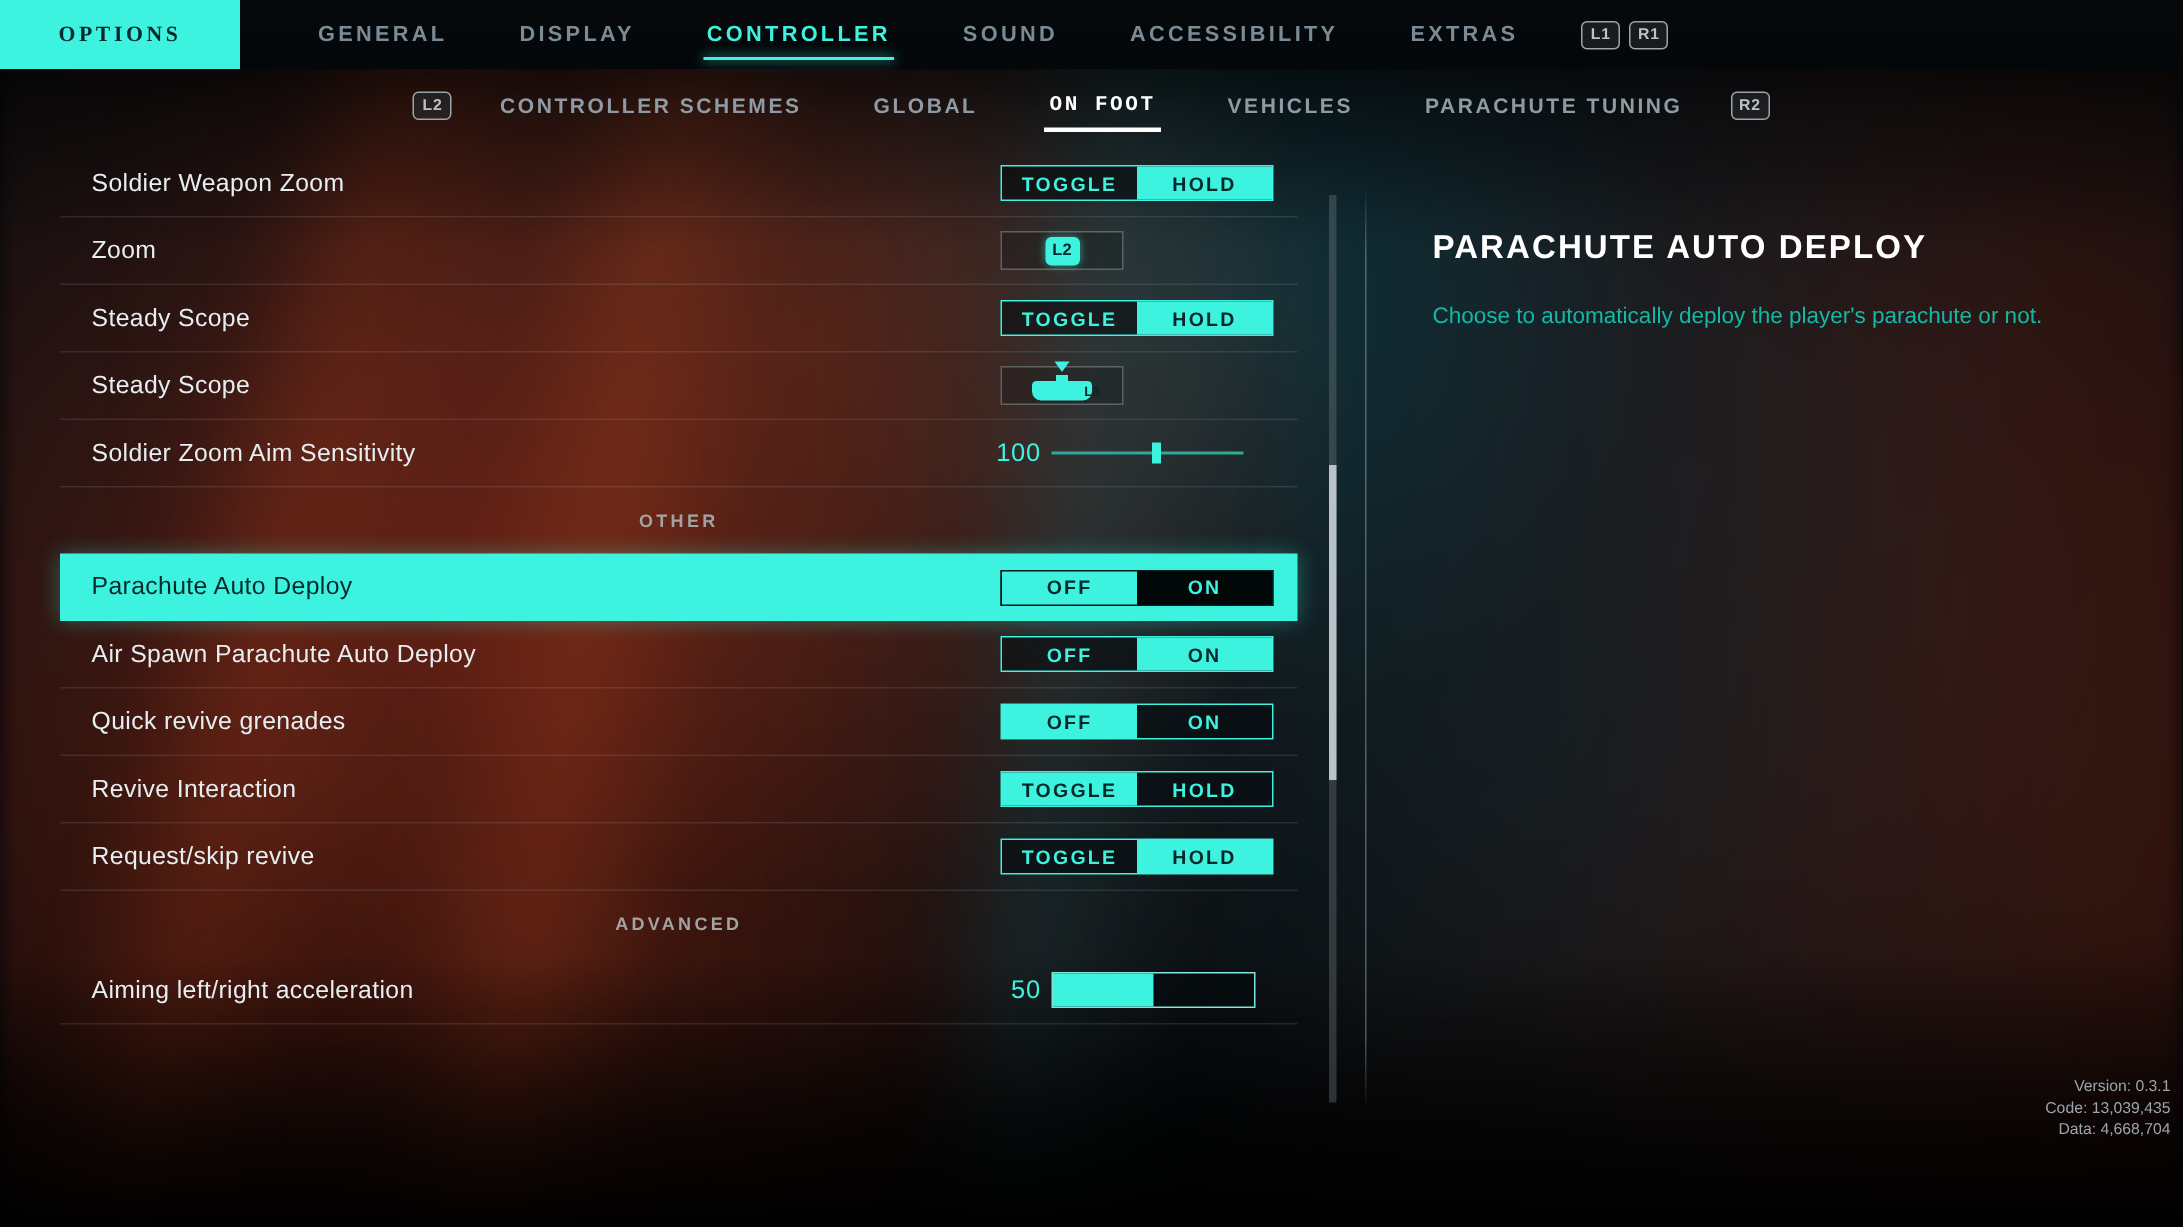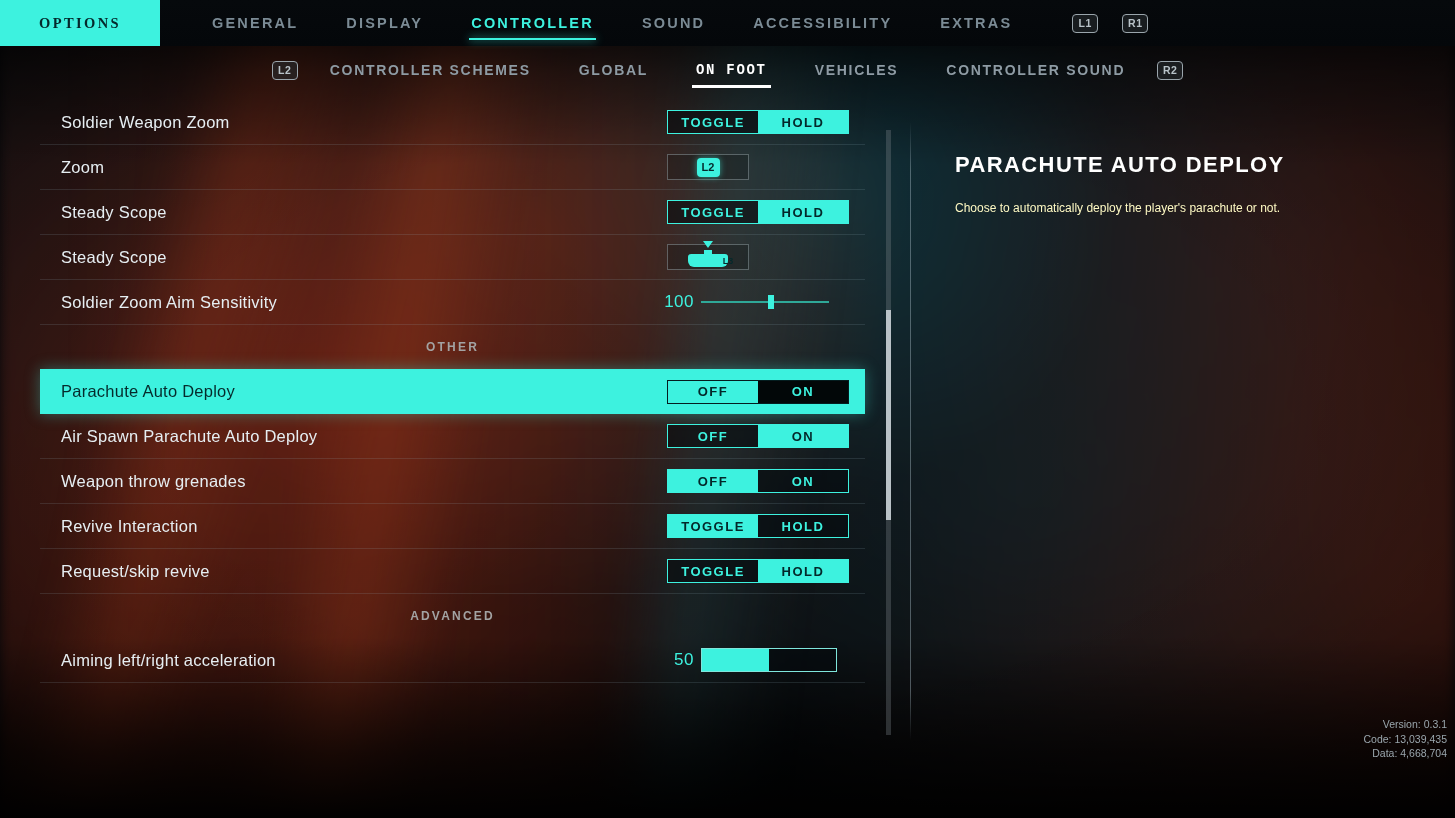"L1" .pad-badge { margin-left: 18px -> none }
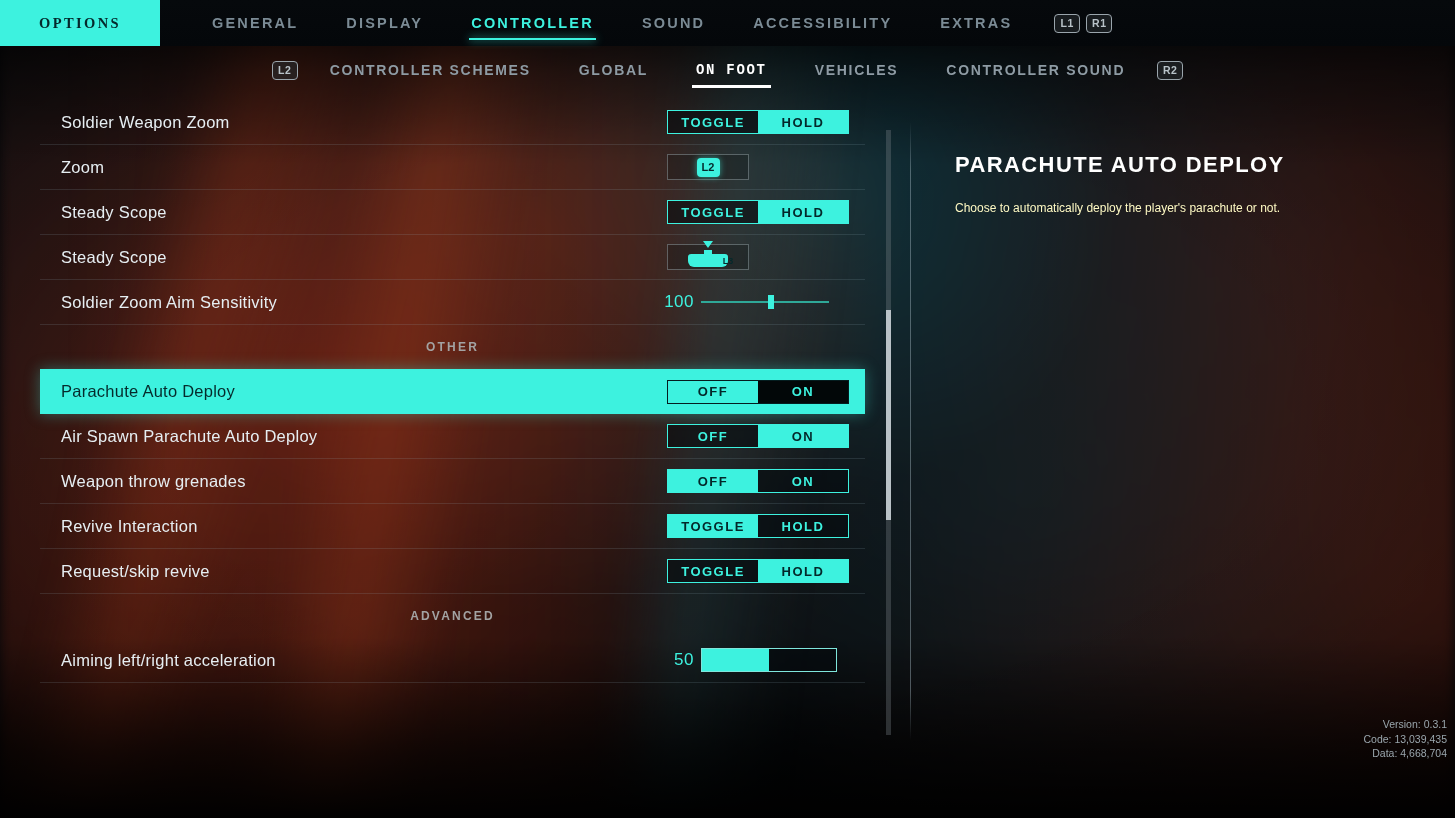"CONTROLLER SOUND" div.subtab { text: CONTROLLER SOUND -> PARACHUTE TUNING }
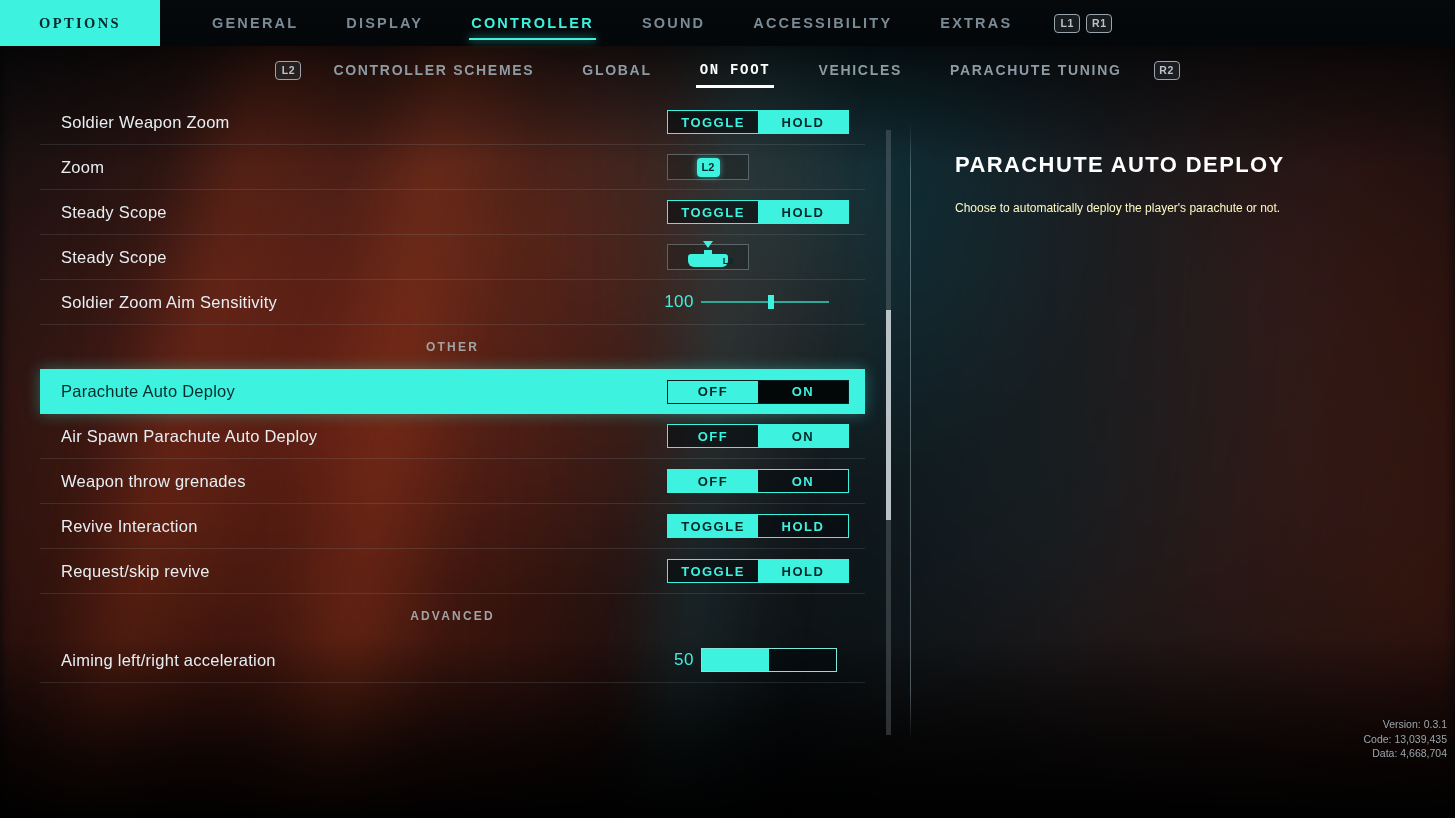"Choose to automatically deploy the" .desc p { color: #fef9c3 -> #14b8a6; font-size: 12px -> 15px }
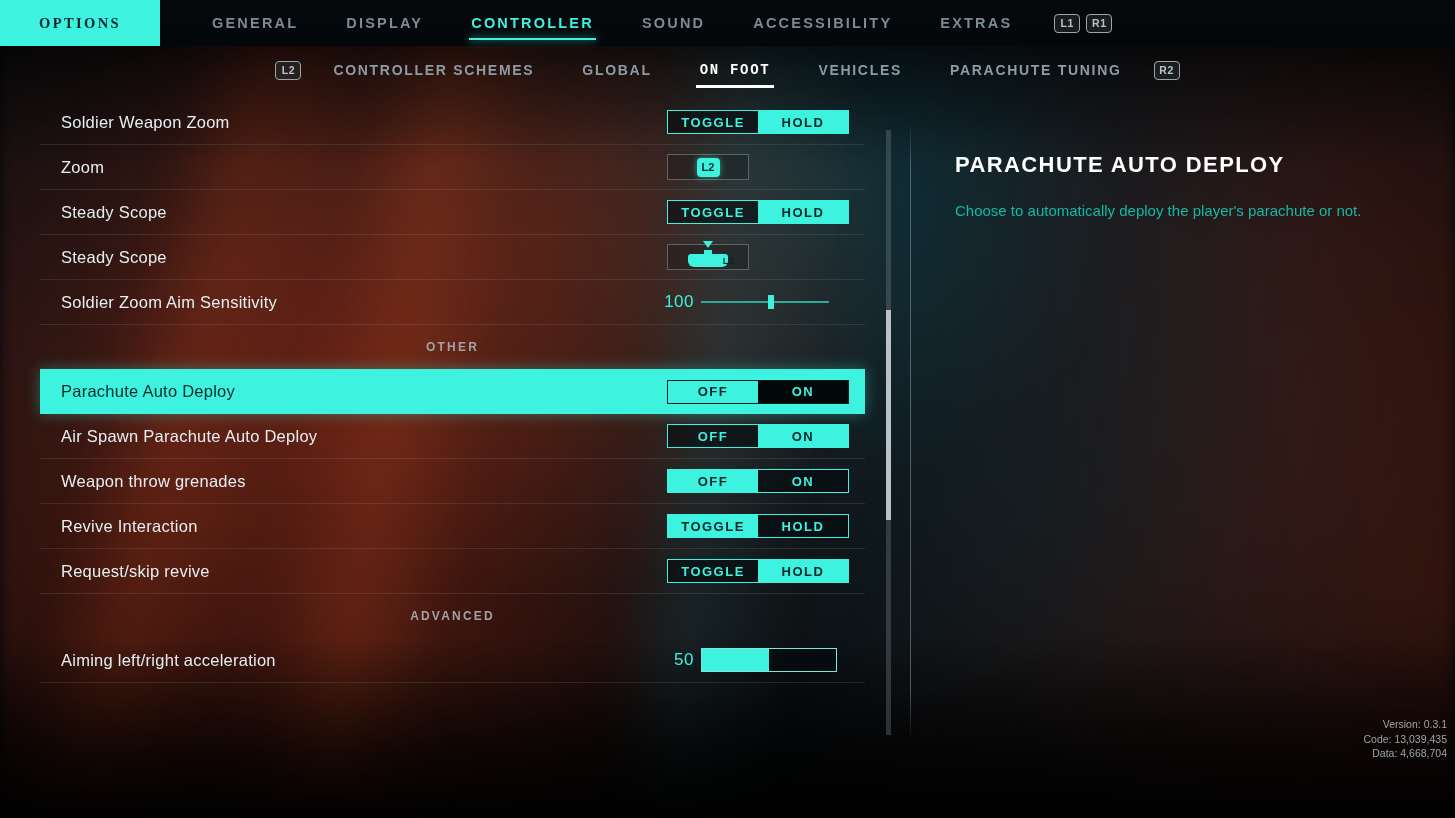"Weapon throw grenades" div.label { text: Weapon throw -> Quick revive }
